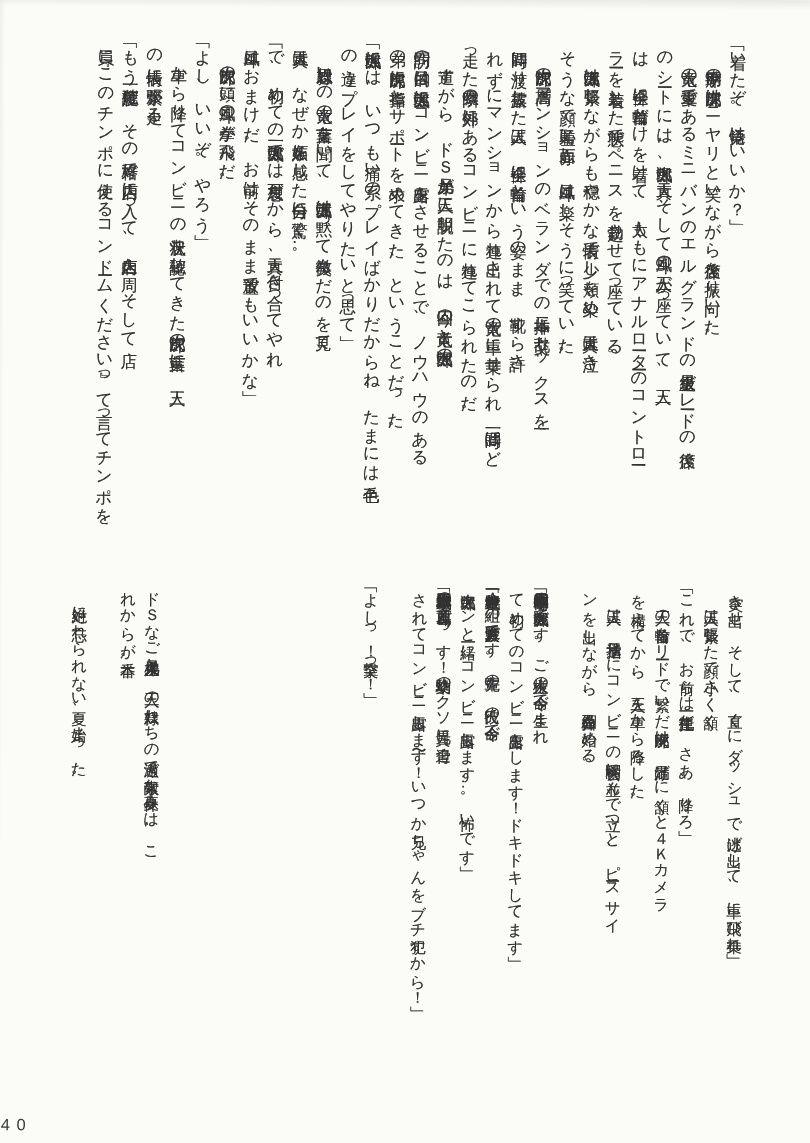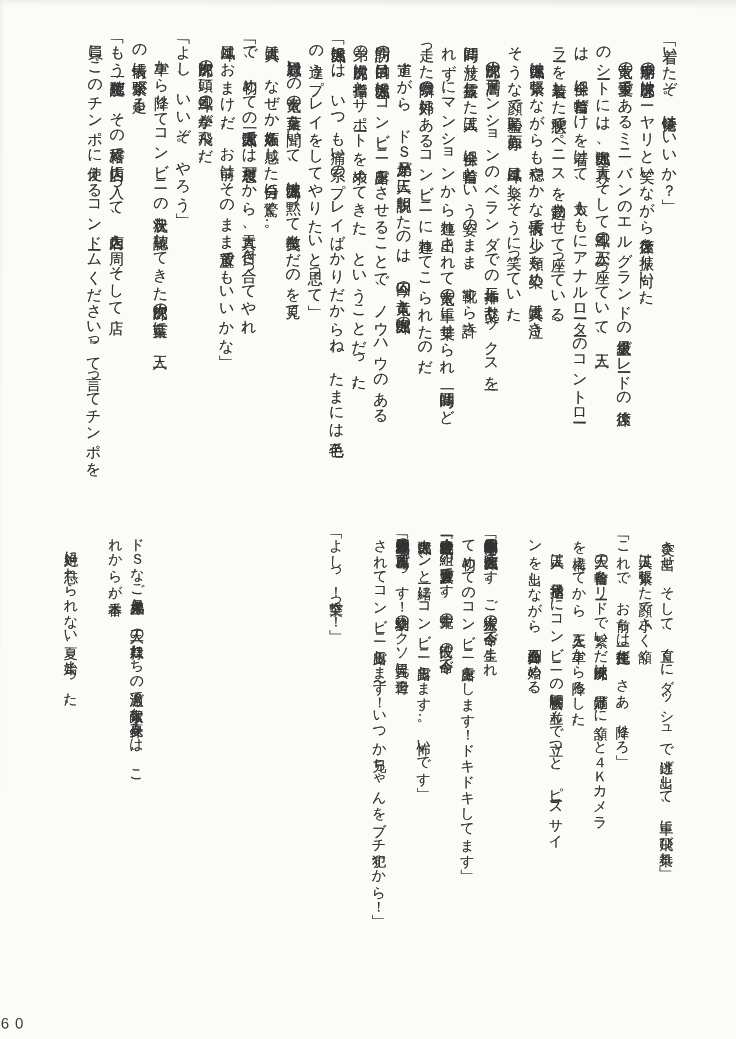"60" div.page-number { text: 60 -> 40 }
